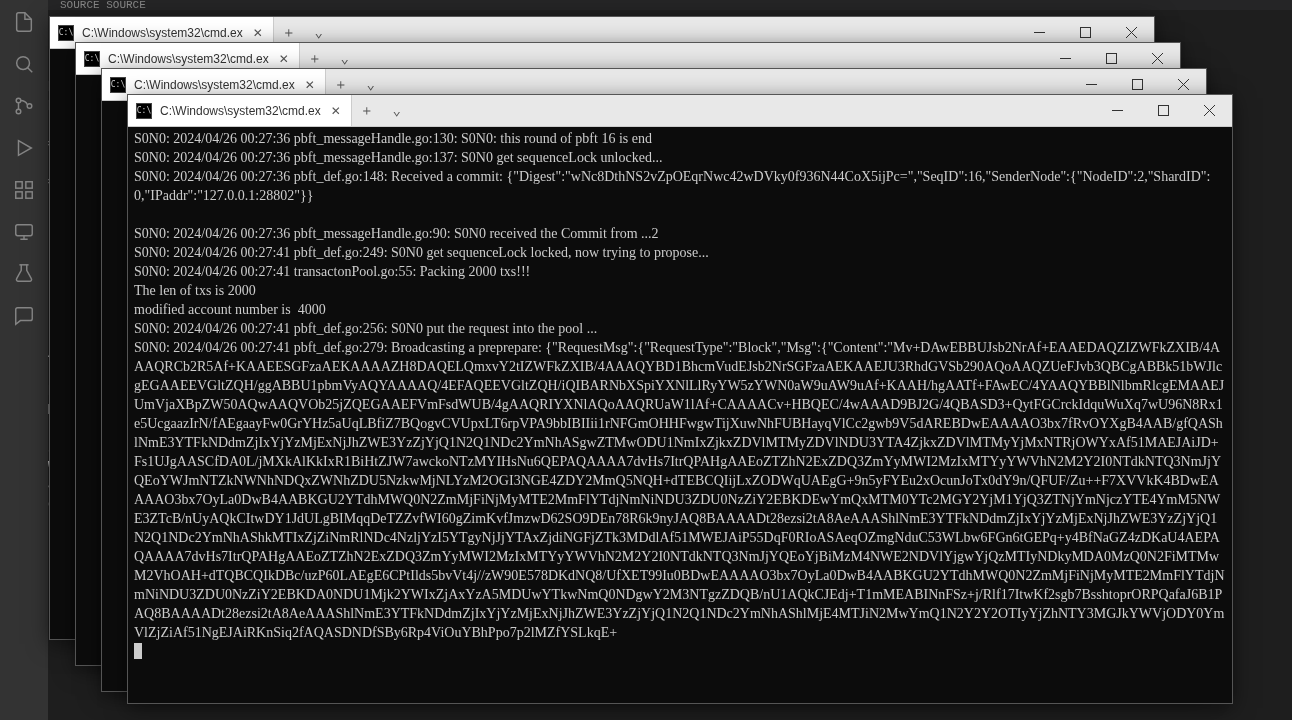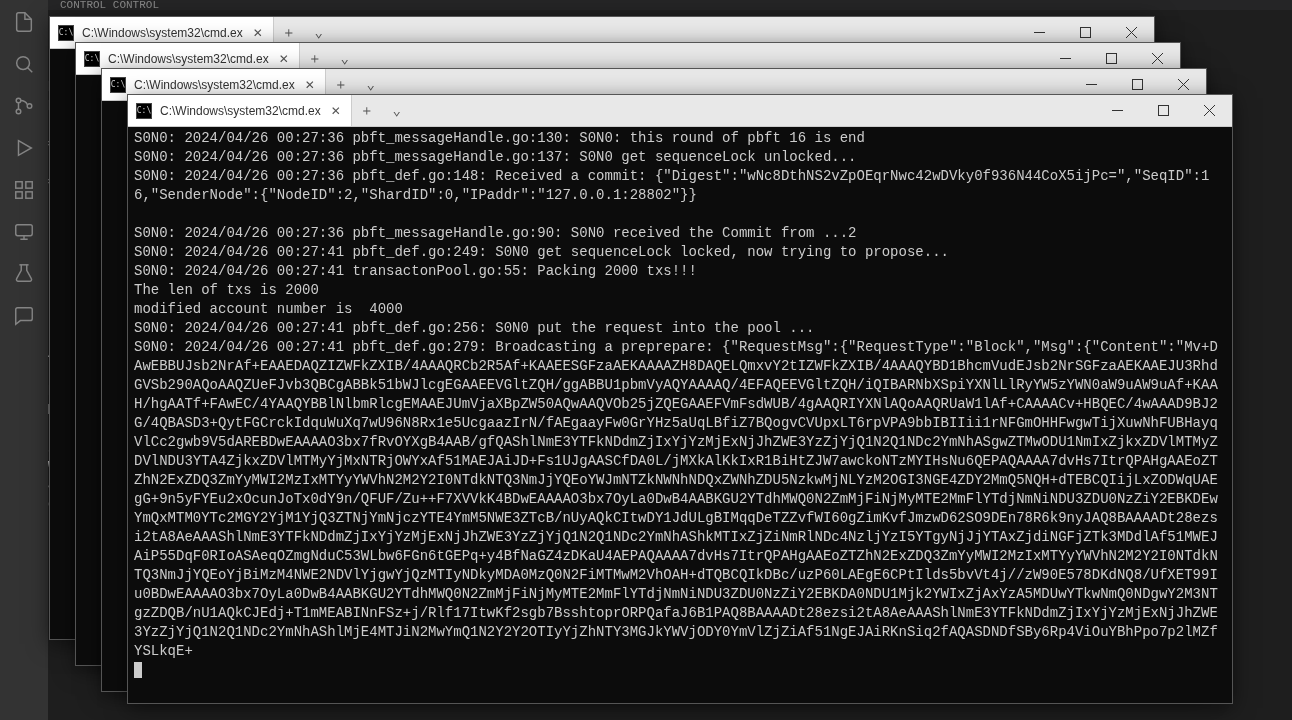"CONTROL CONTROL" span { text: CONTROL CONTROL -> SOURCE SOURCE }
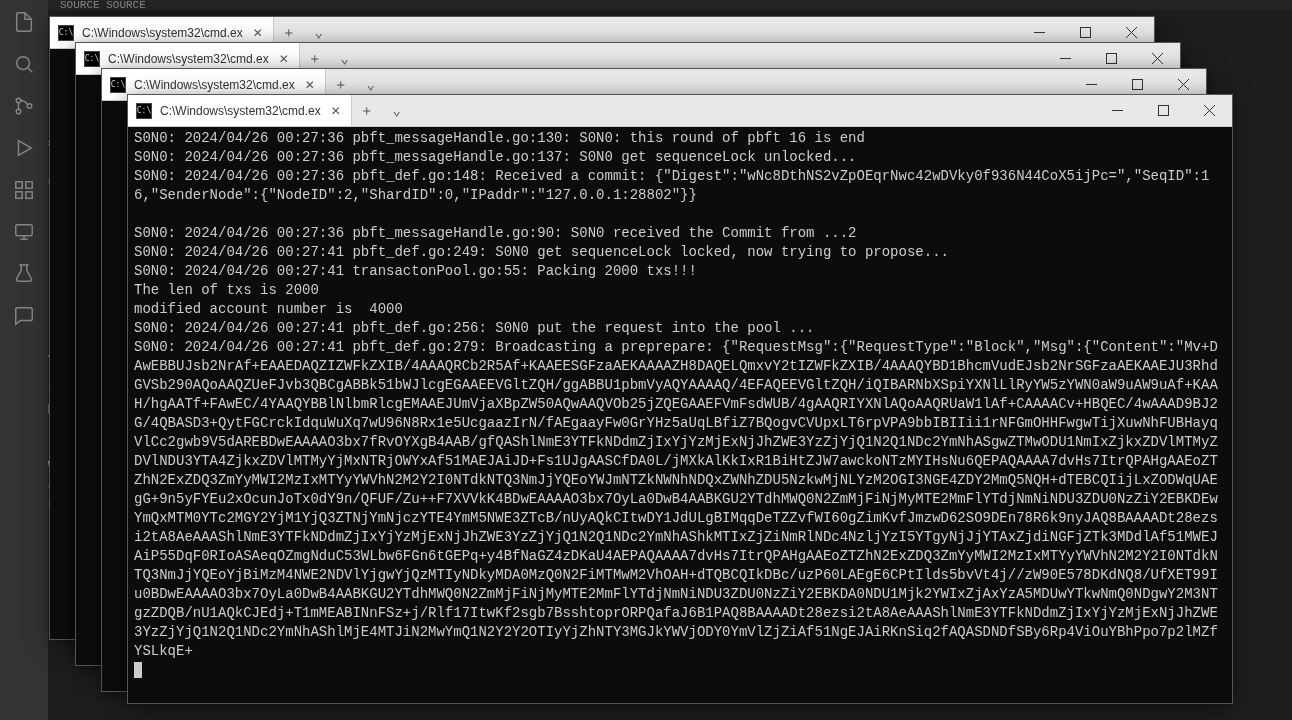"S0N0: 2024/04/26 00:27:36" .term-body { font-family: Liberation Mono, monospace -> Liberation Serif, serif }
